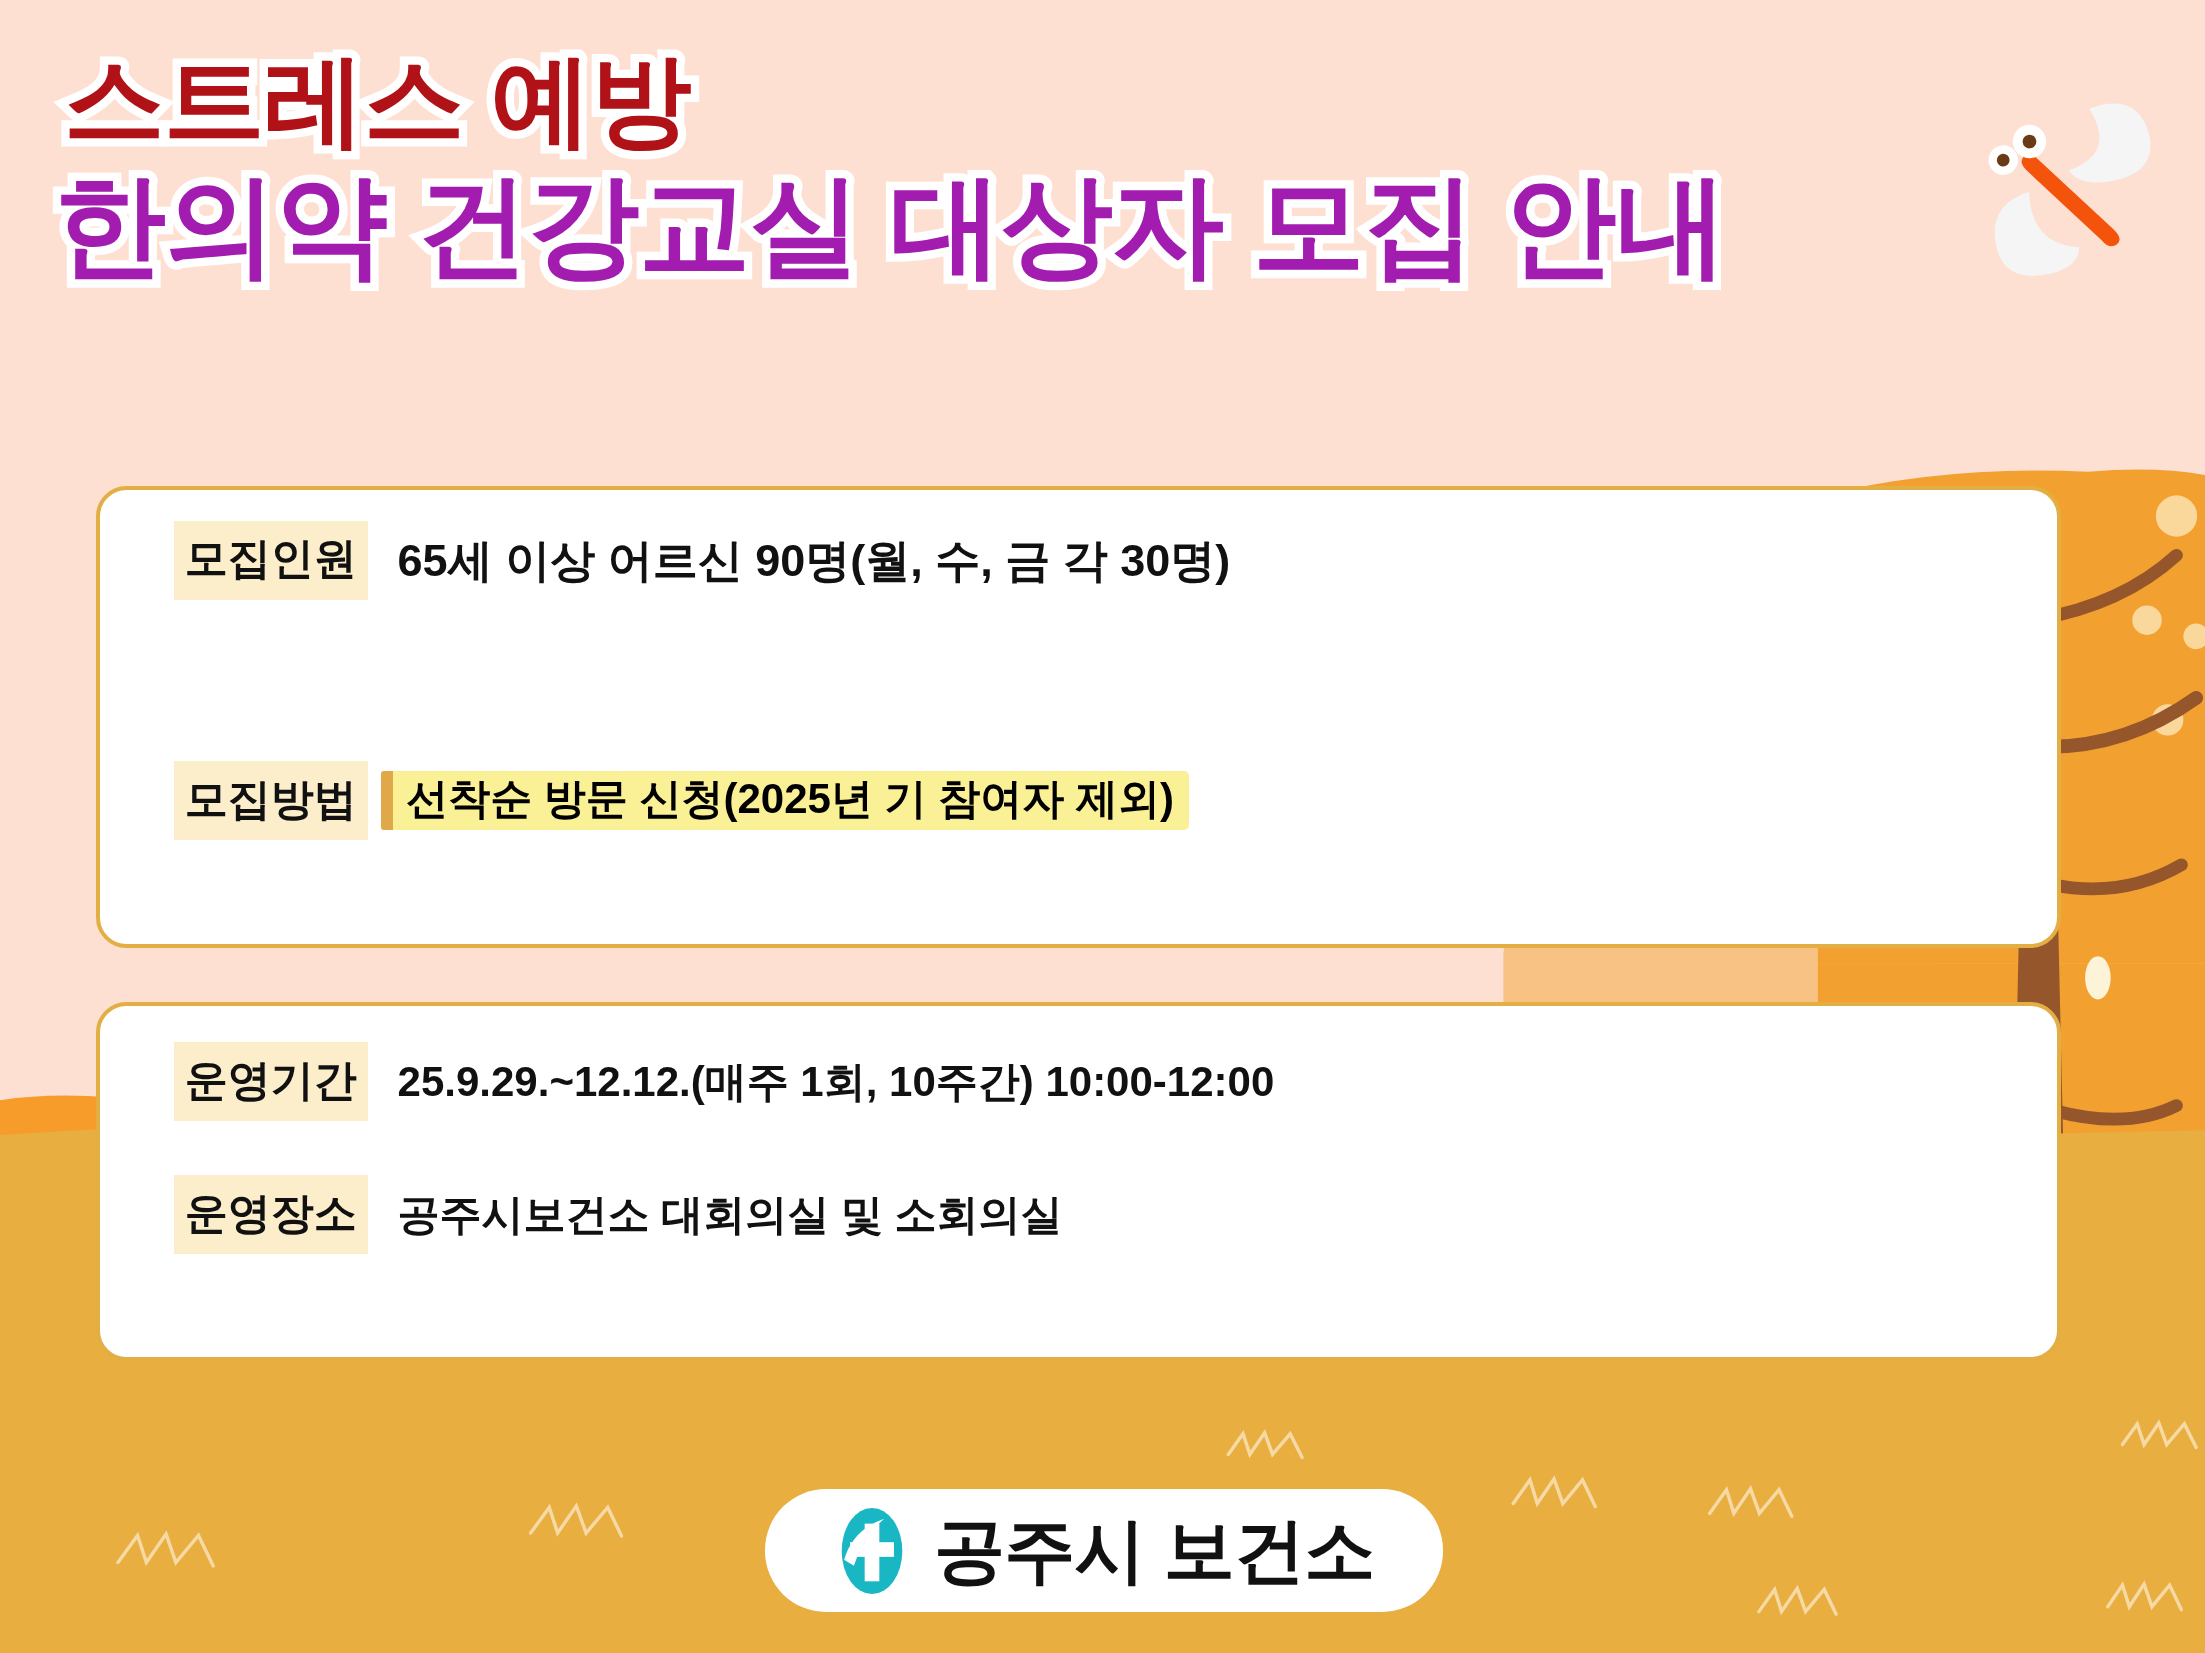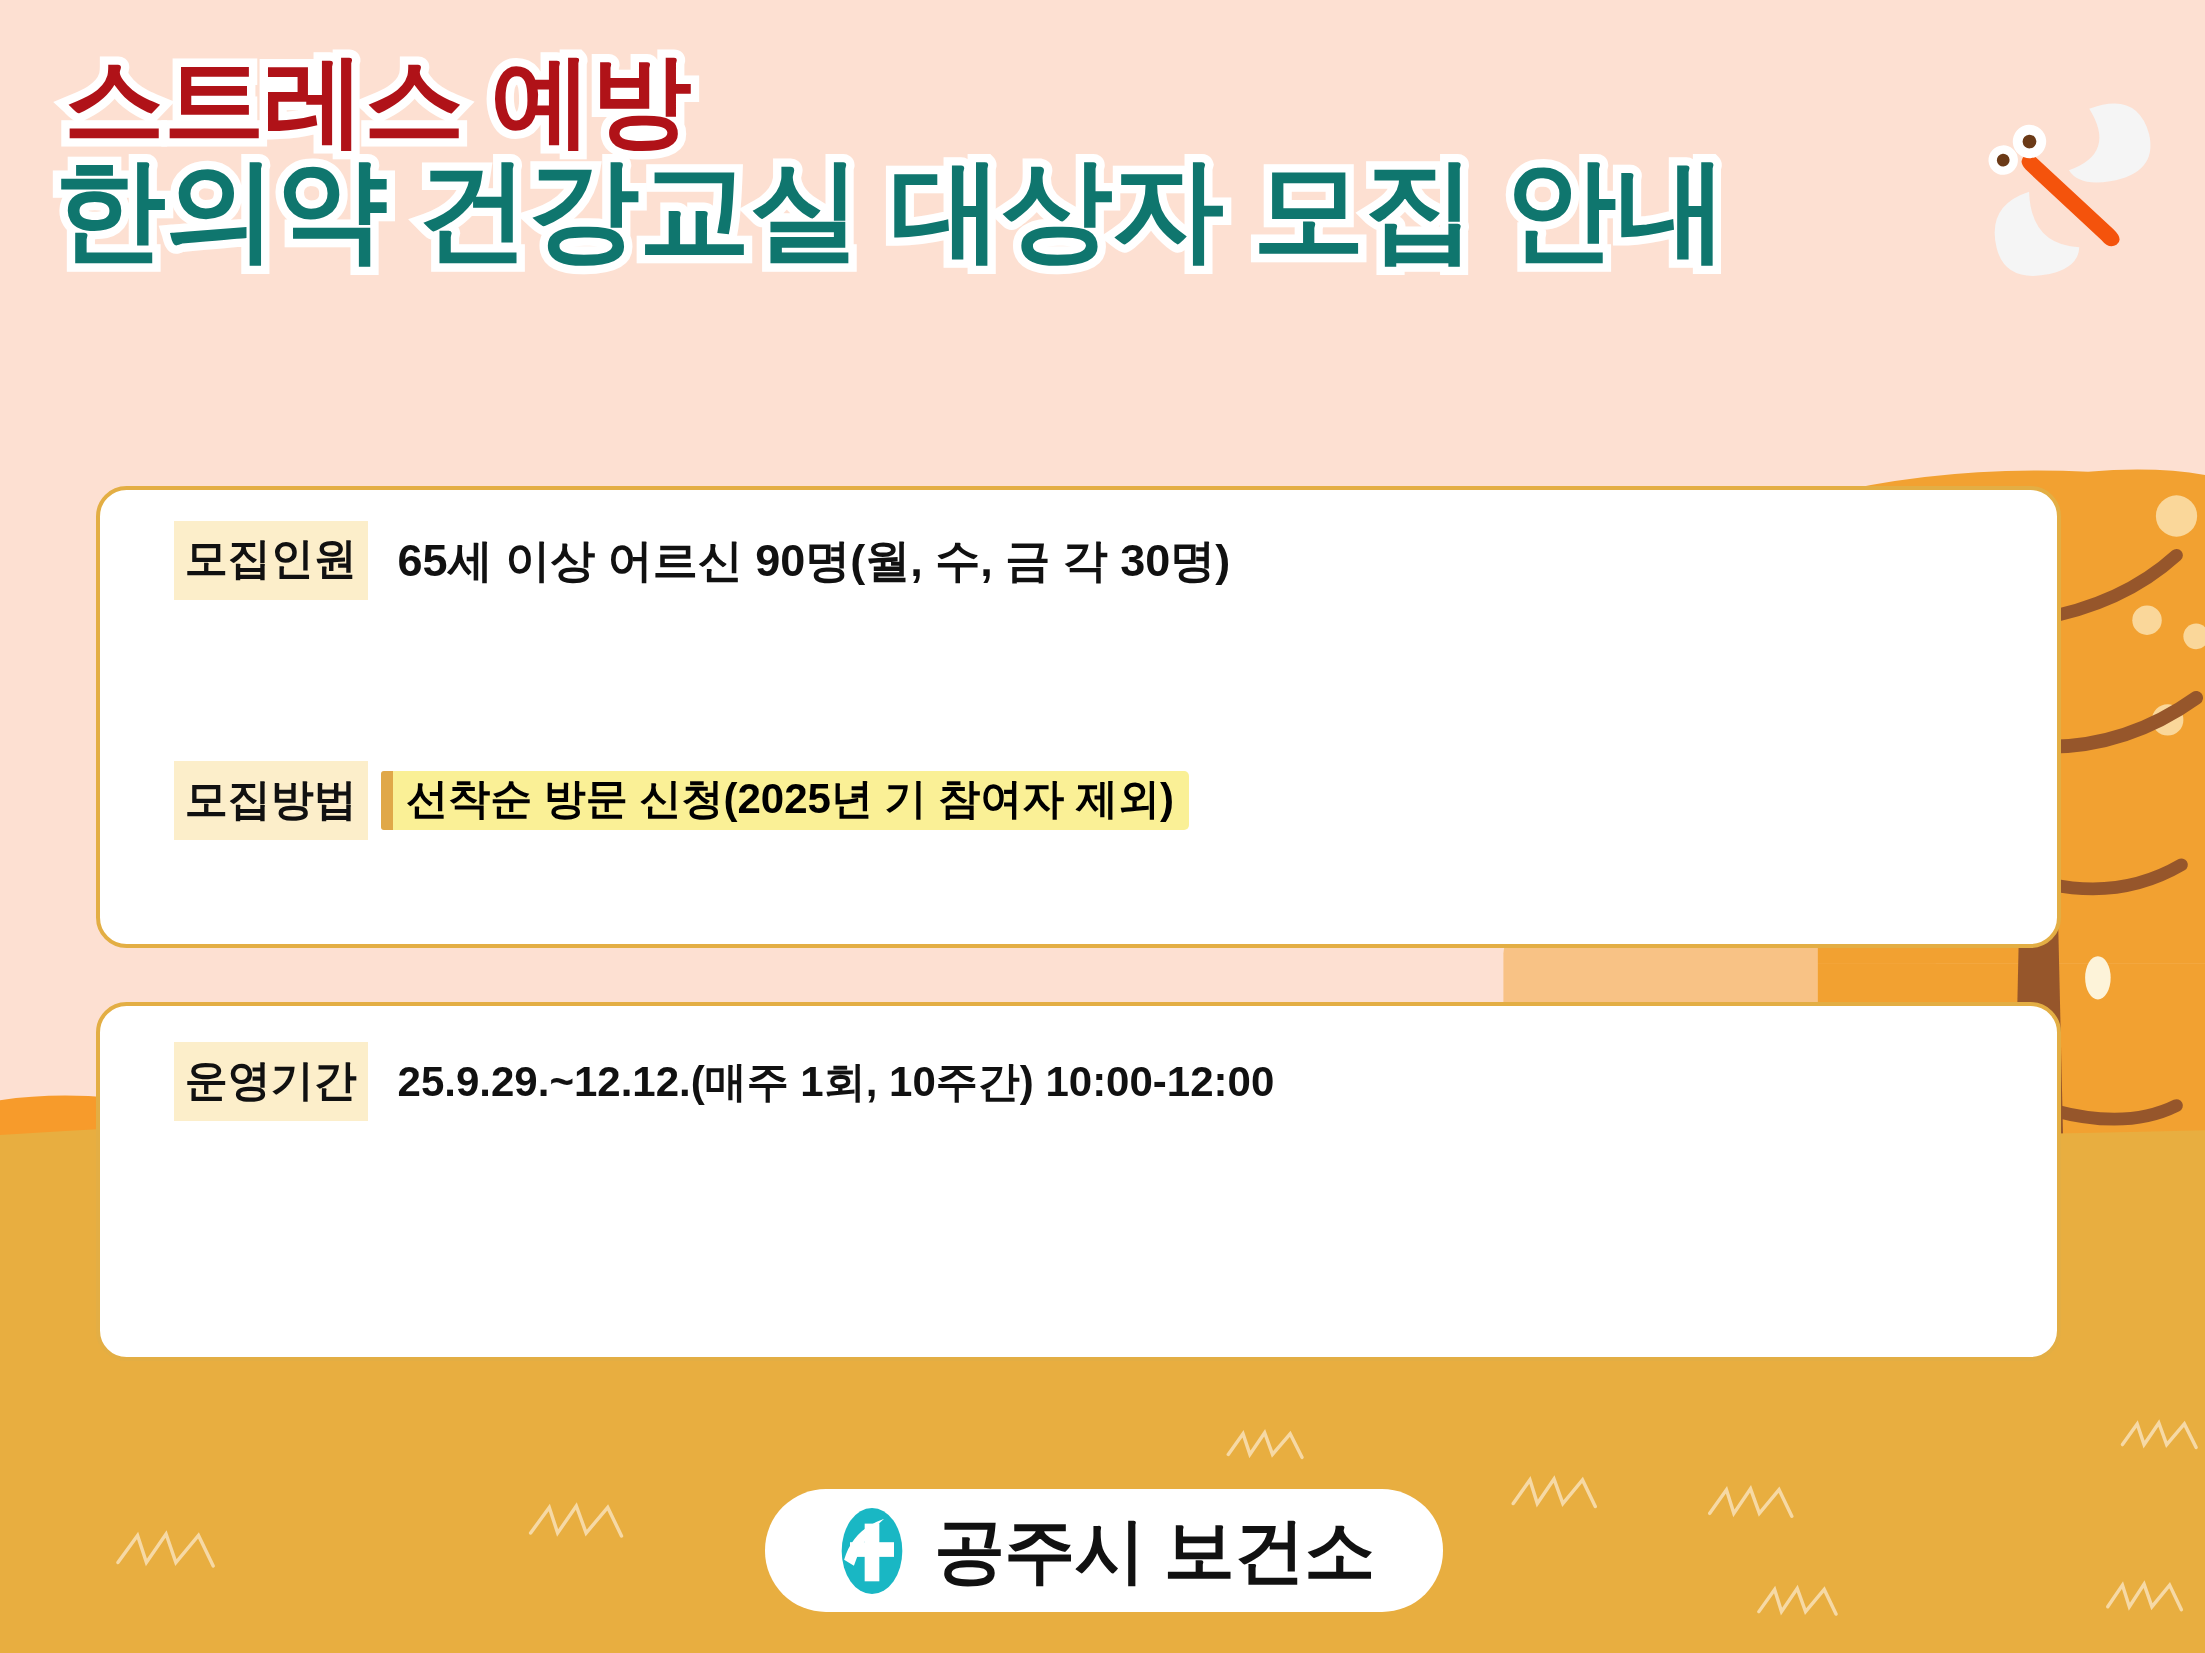"한의약 건강교실 대상자 모집 안내" .title-2 { color: #0f766e -> #a21caf; margin-top: 1px -> 17px }
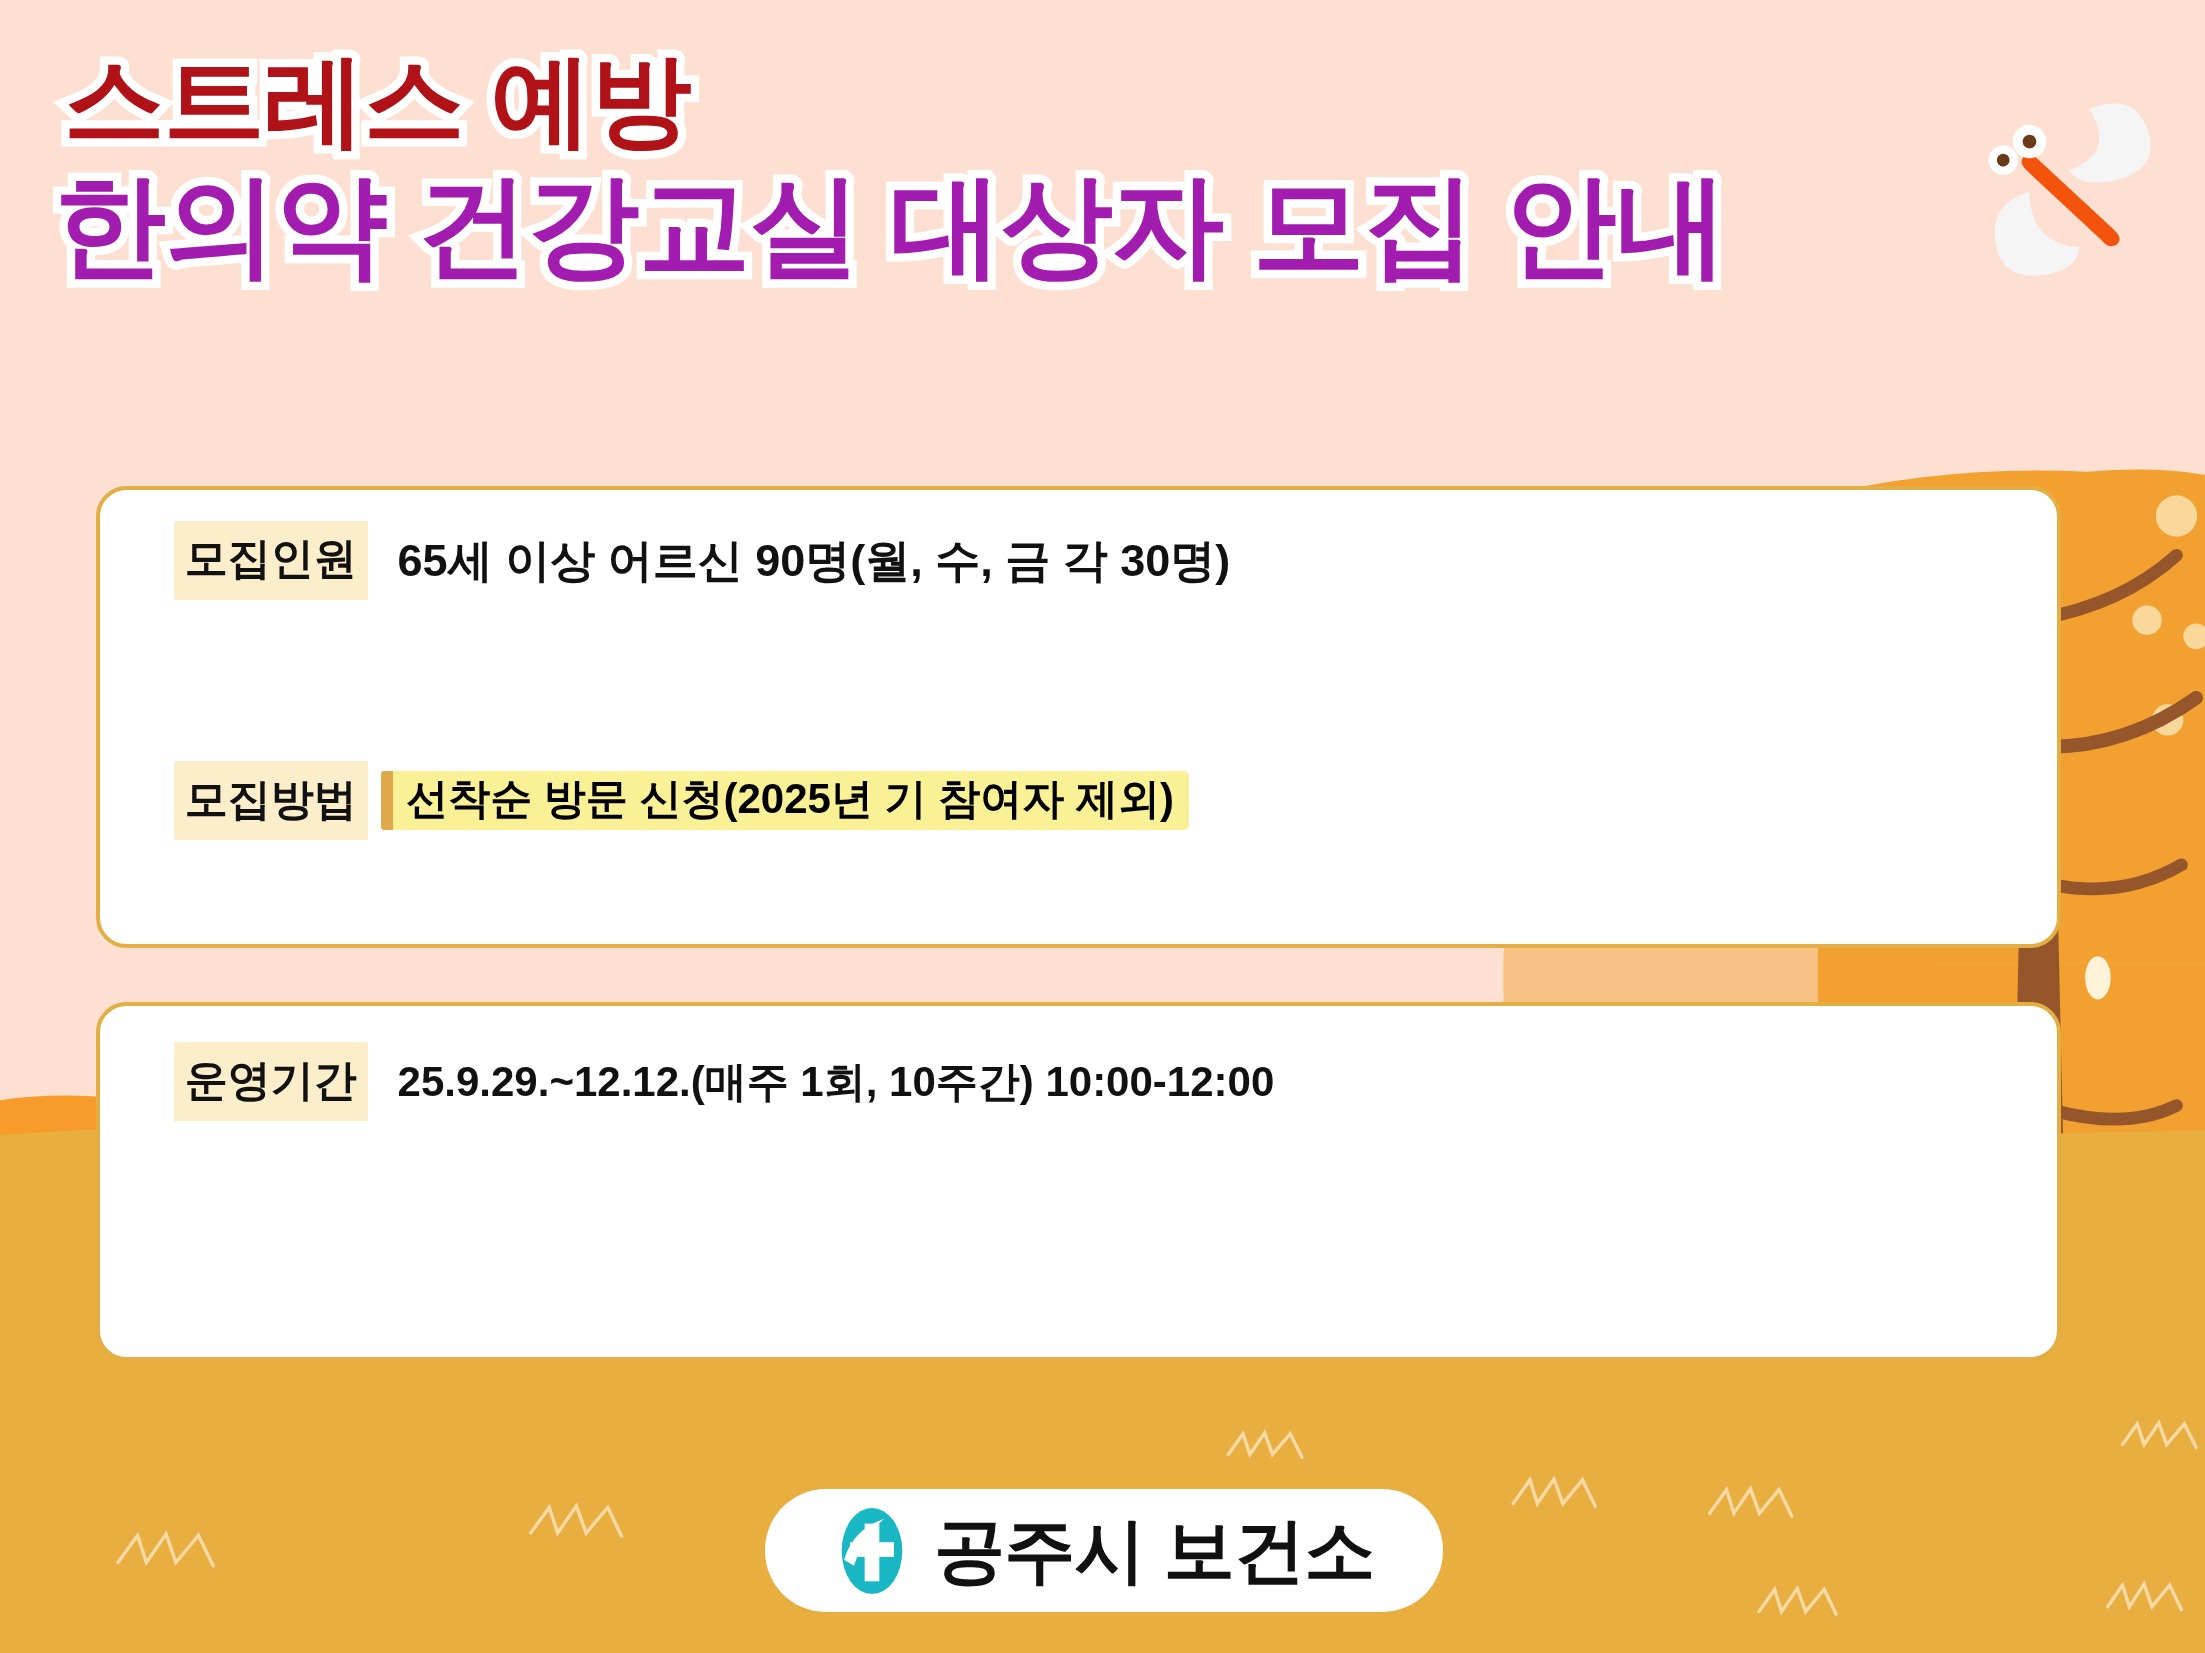"운영장소" div.row { html: none -> <div> <div>운영장소</div> <div>공주시보건소 대회의실 및 소회의실</div> </div> }
